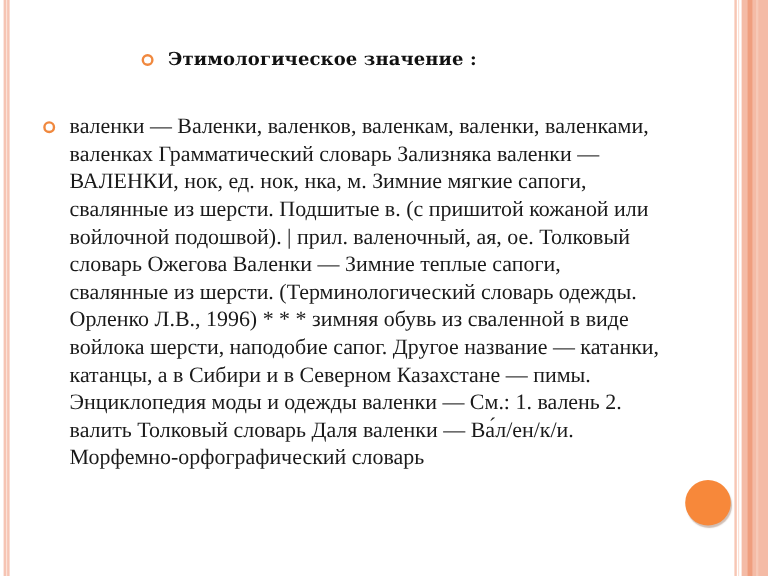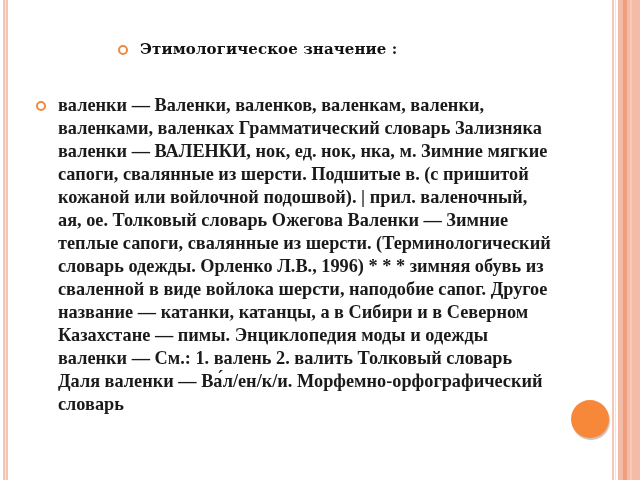"валенки — Валенки, валенков, валенкам," .body-block { font-weight: bold -> none }
